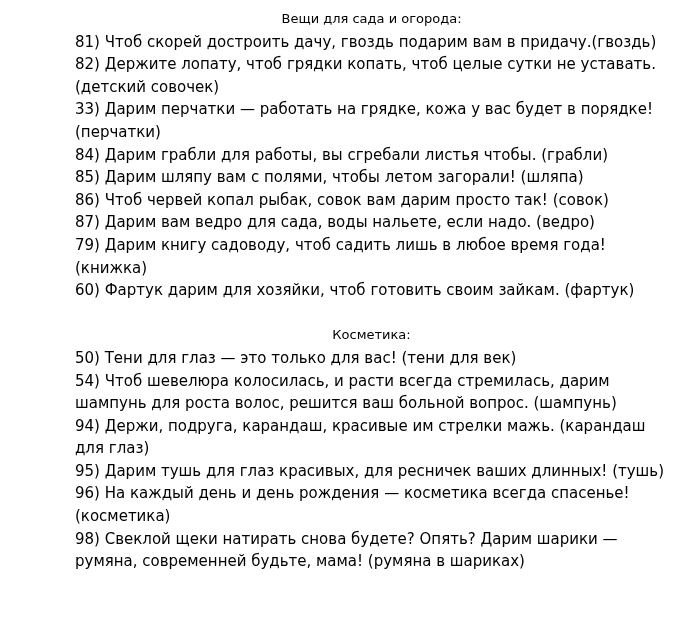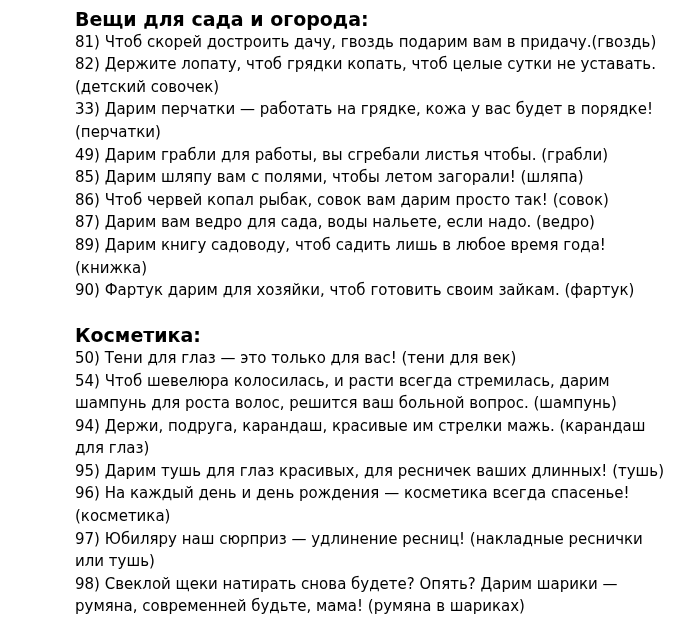"Вещи для сада и огорода:" .section-title { font-size: 19px -> 13px; font-weight: bold -> normal; text-align: none -> center }
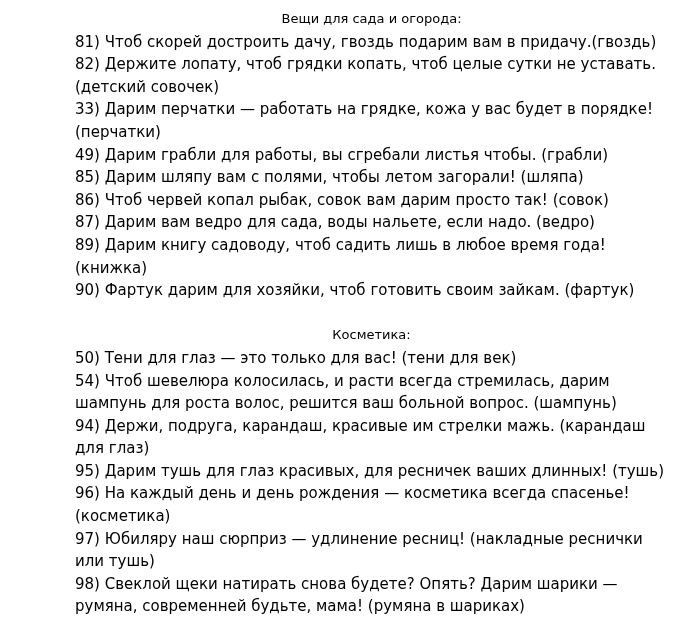"49) Дарим грабли для работы," p.list-item { text: 49 -> 84 }
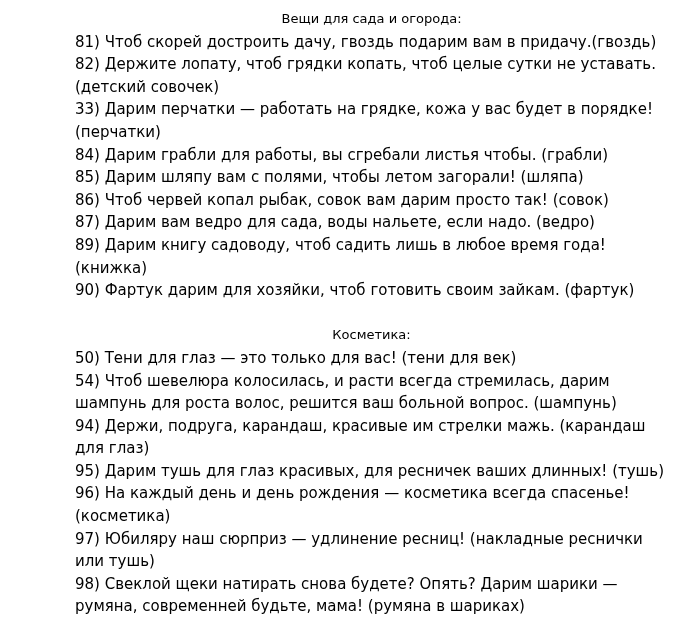"89) Дарим книгу садоводу, чтоб" p.list-item { text: 89 -> 79 }
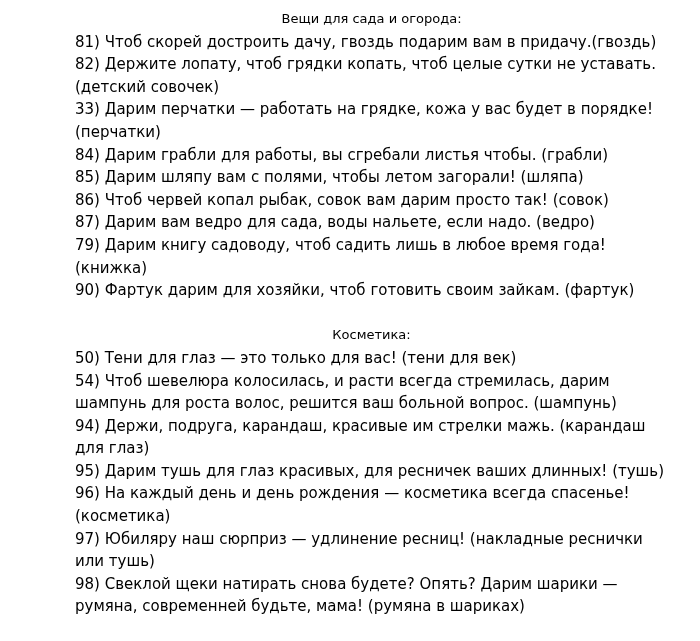"90) Фартук дарим для хозяйки," p.list-item { text: 90 -> 60 }
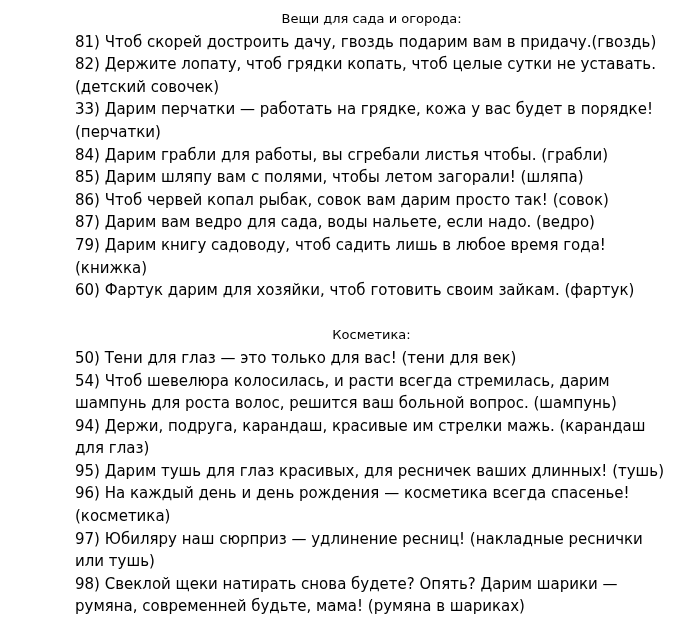"97) Юбиляру наш сюрприз —" p.list-item { html: <p>97) Юбиляру наш сюрприз — удлинение ресниц! (накладные реснички или тушь)</p> -> none }
